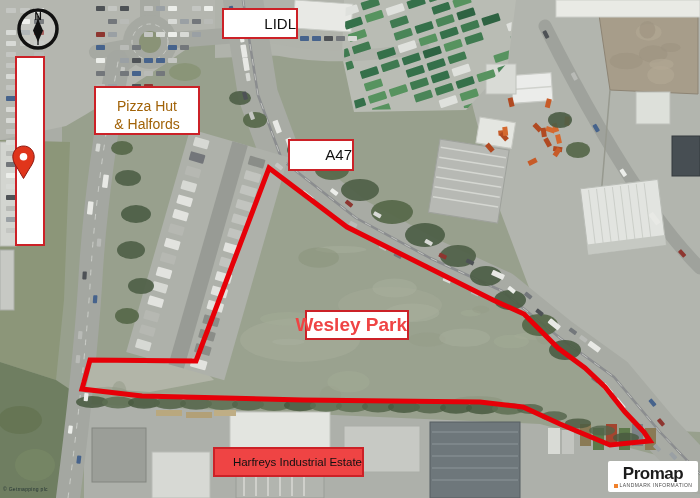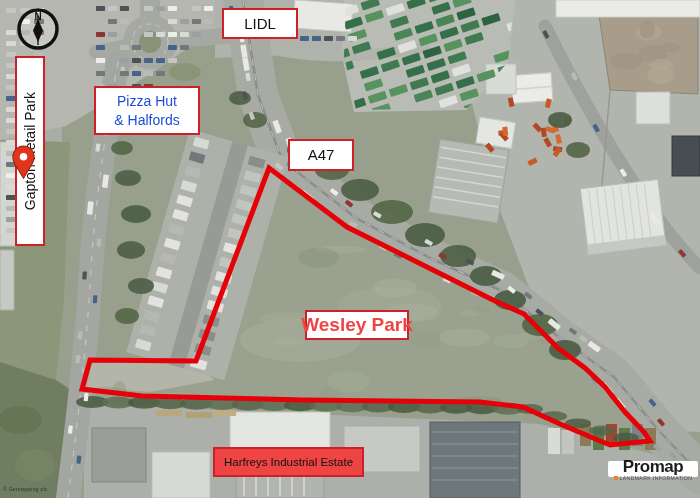"LIDL" .map-label { justify-content: center -> flex-end }
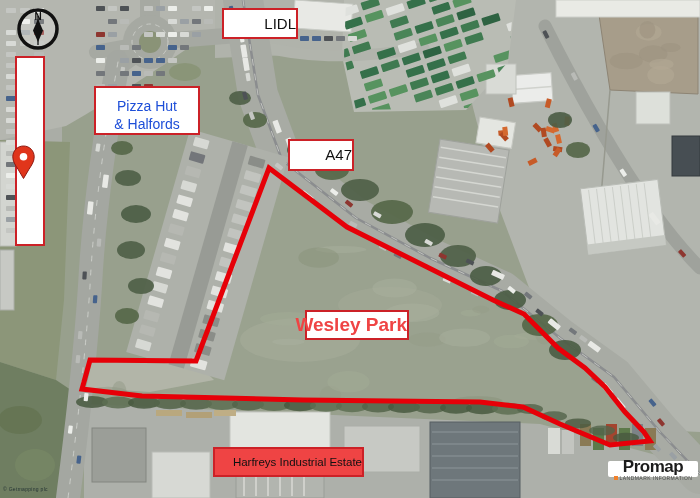"Pizza Hut" div.map-label { color: #1d4ed8 -> #a16207 }
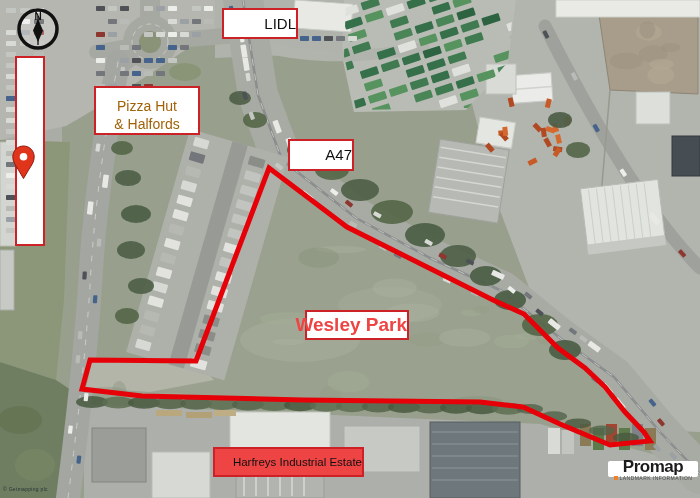"Promap" .promap { height: 16px -> 31px }
